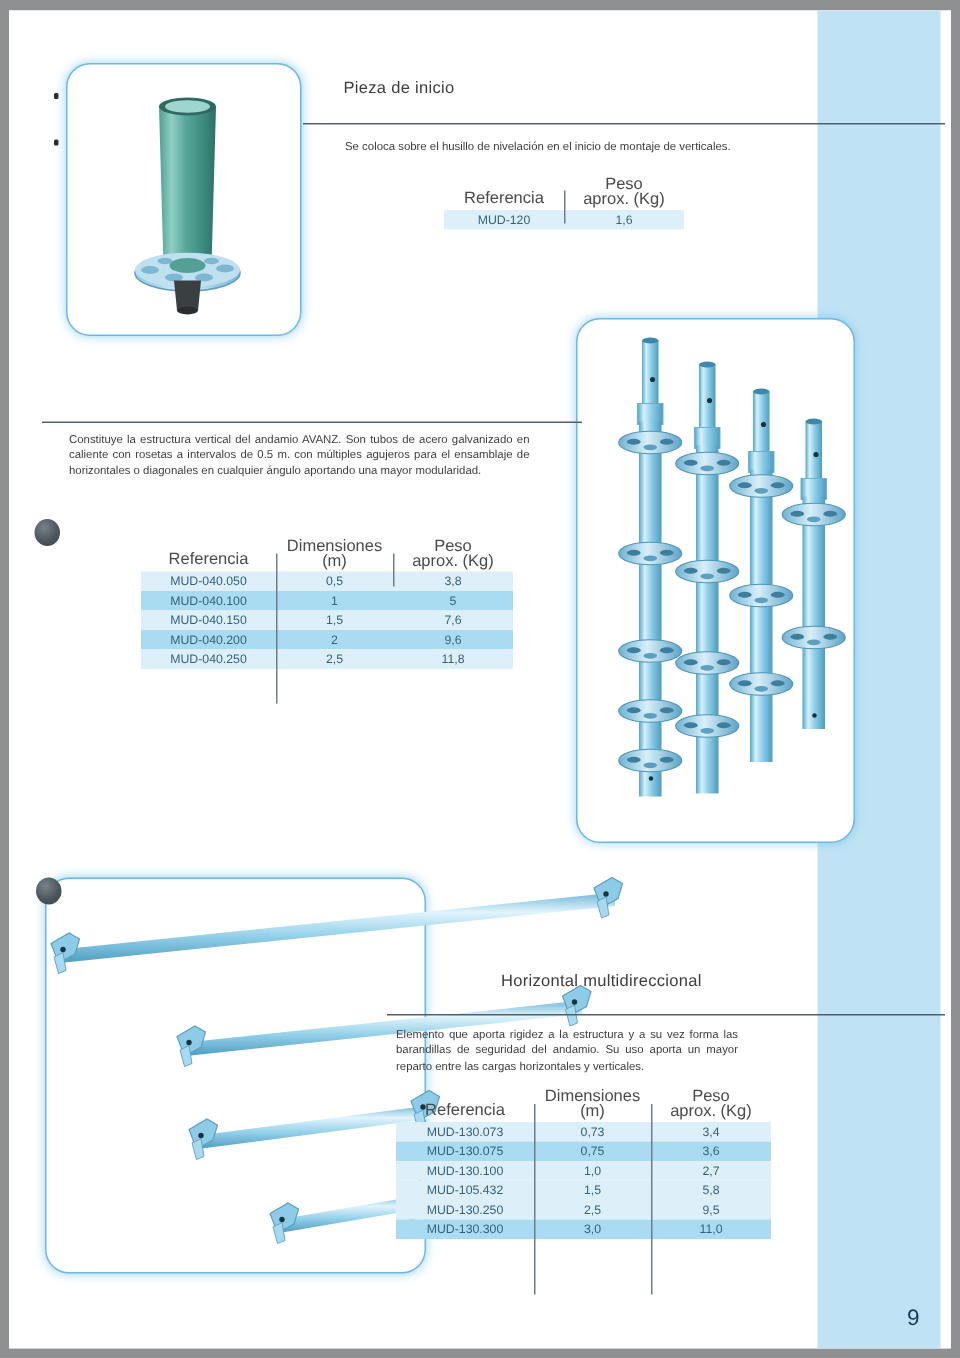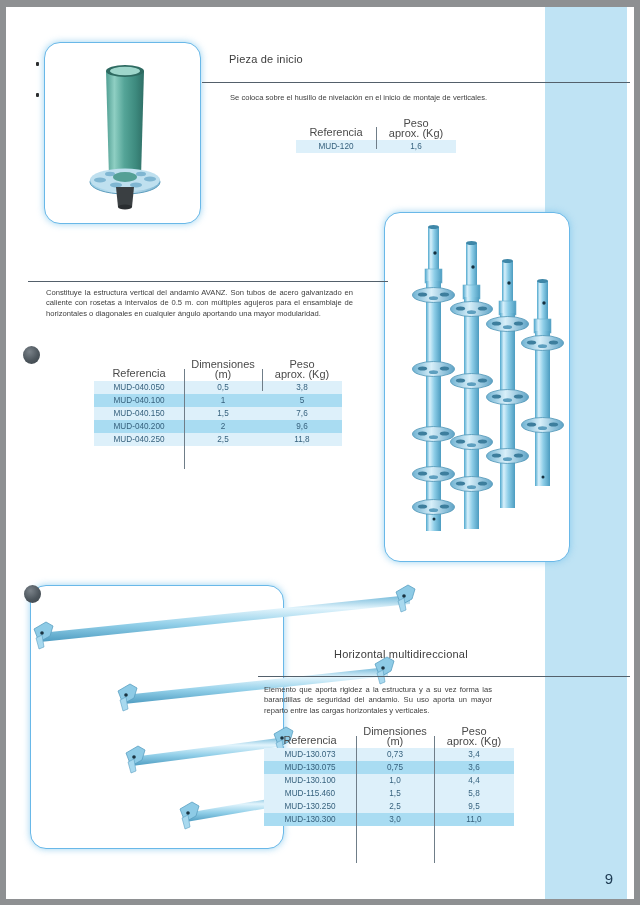"4,4" td { text: 4,4 -> 2,7 }
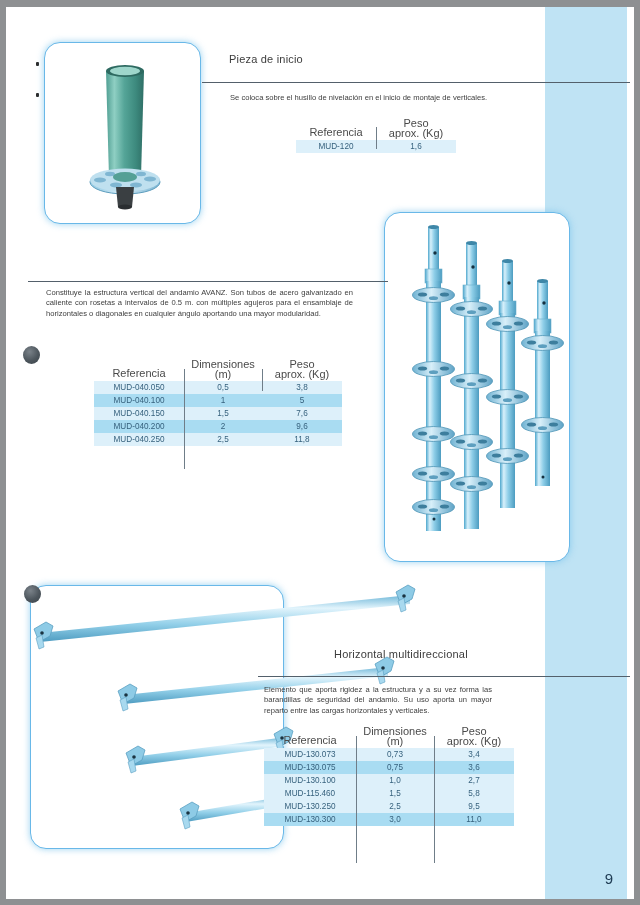"MUD-115.460" td { text: MUD-115.460 -> MUD-105.432 }
